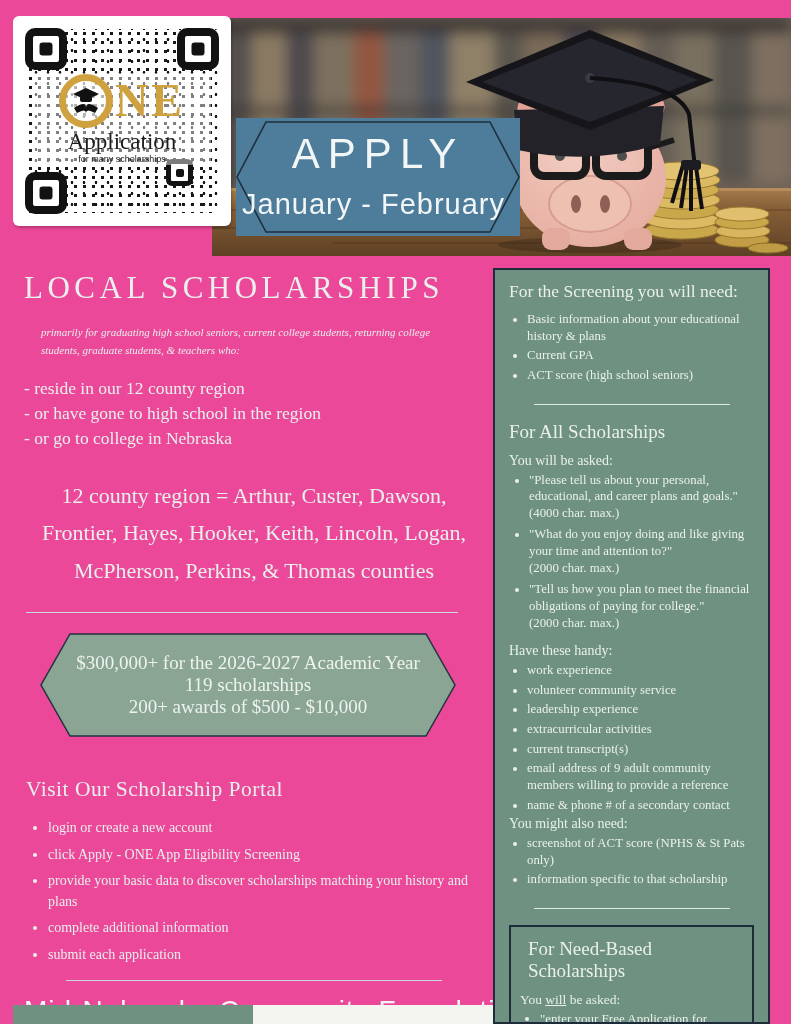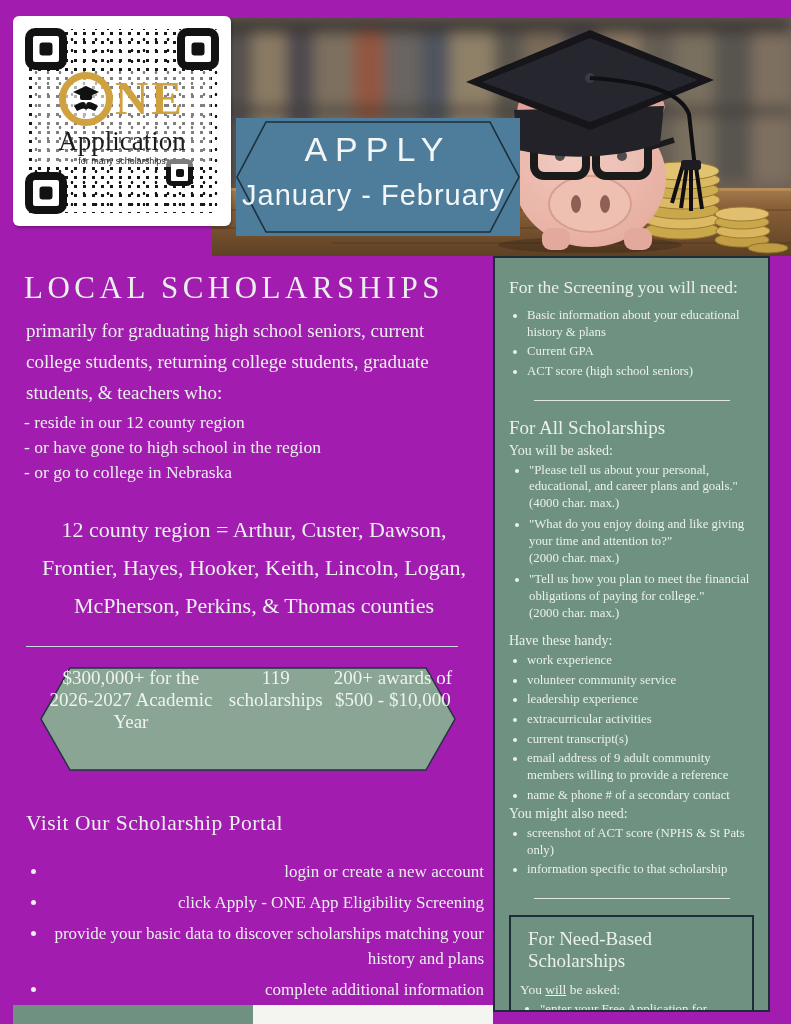"NE" .page { background: #a21caf -> #ec4899 }
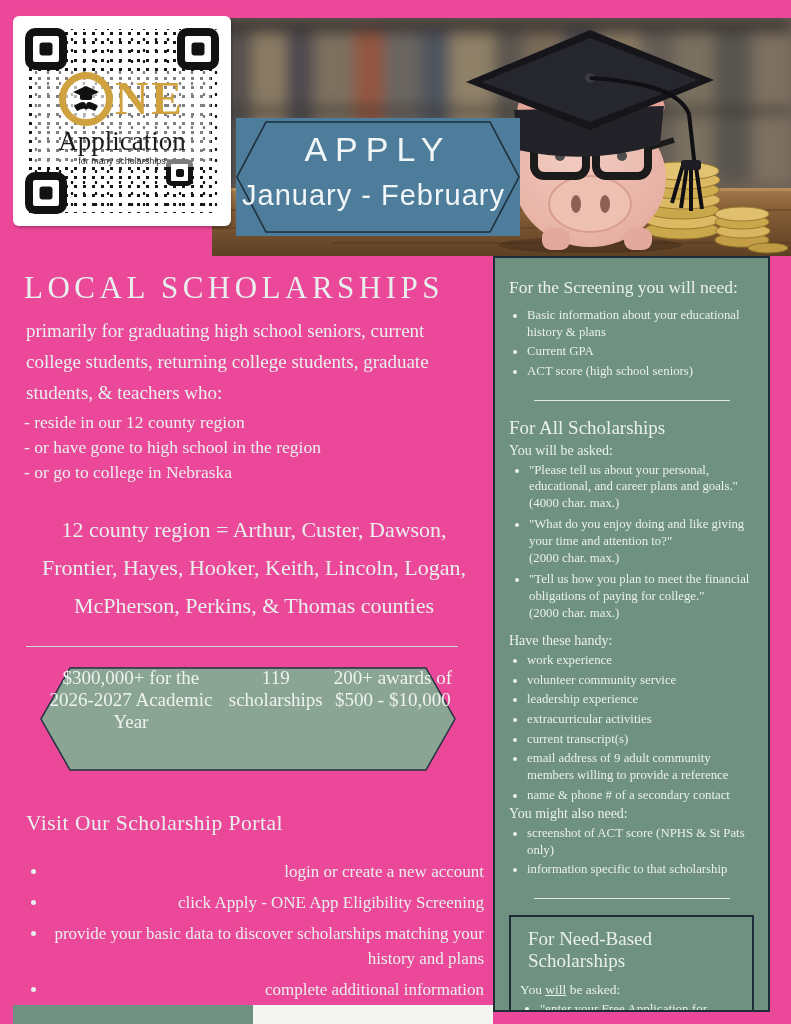"Application" .app-word { font-size: 27px -> 23px }
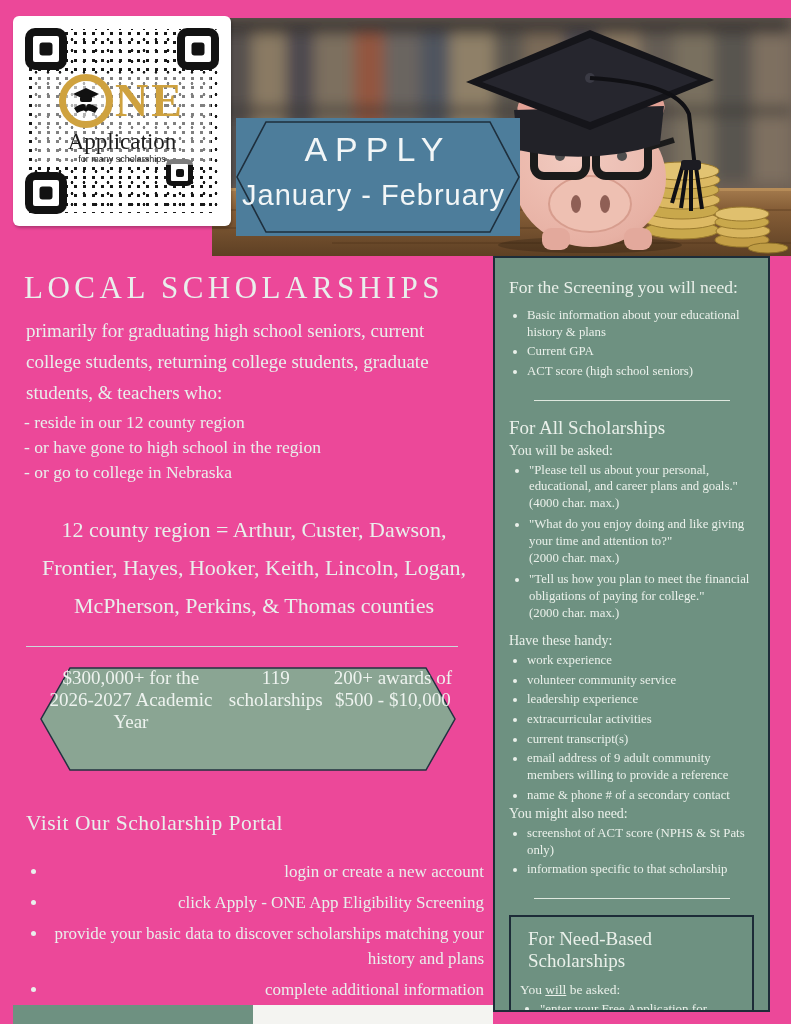"APPLY" .apply-line1 { font-size: 34px -> 42px }
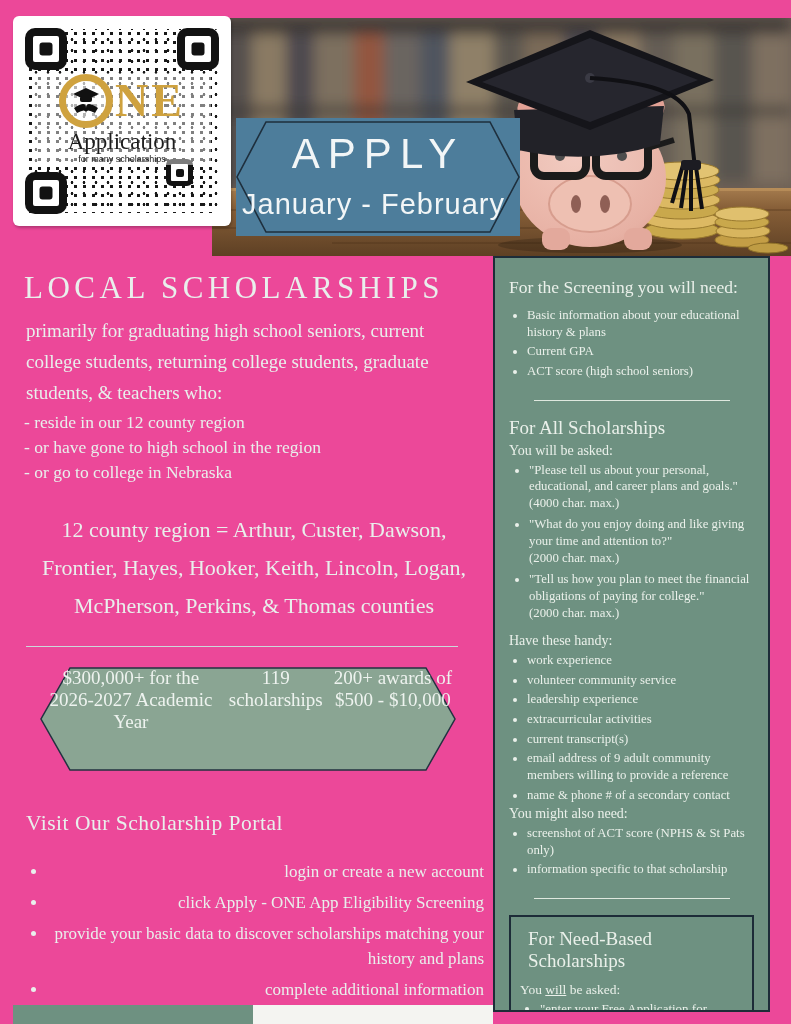"For the Screening you will" .sidebar { padding: 17px 14px -> 9px 14px; top: 256px -> 268px }
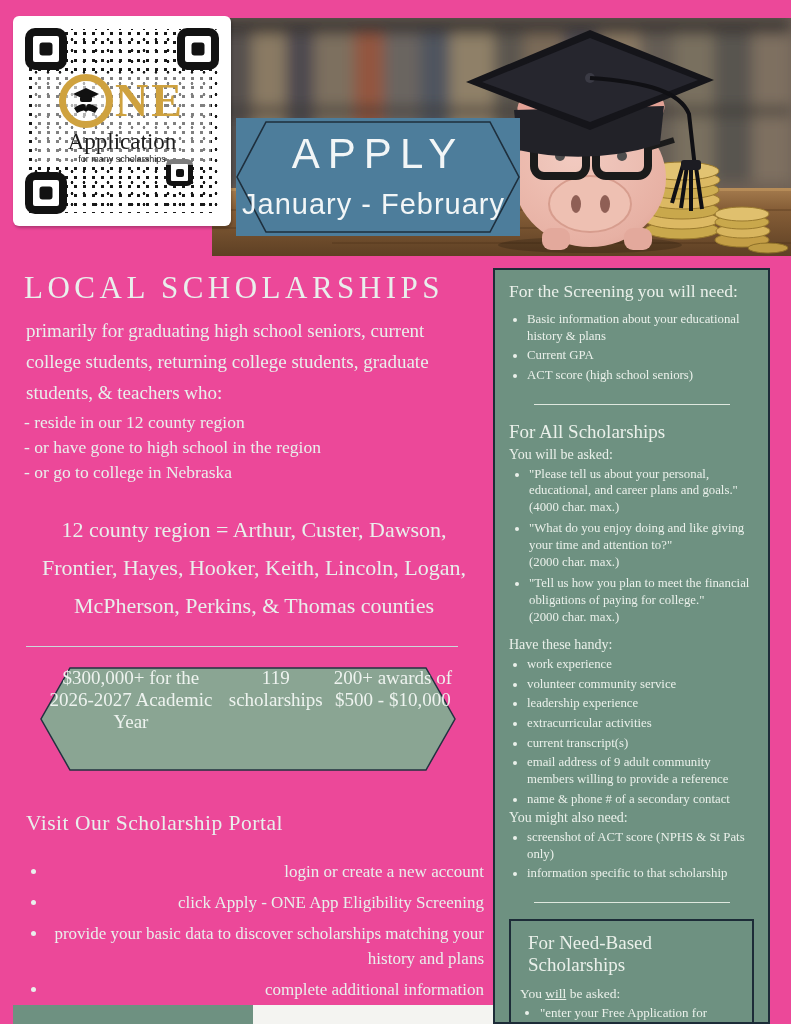"primarily for graduating high school" .intro { font-size: 19px -> 11px; font-style: none -> italic; margin: 2px -> 17px }
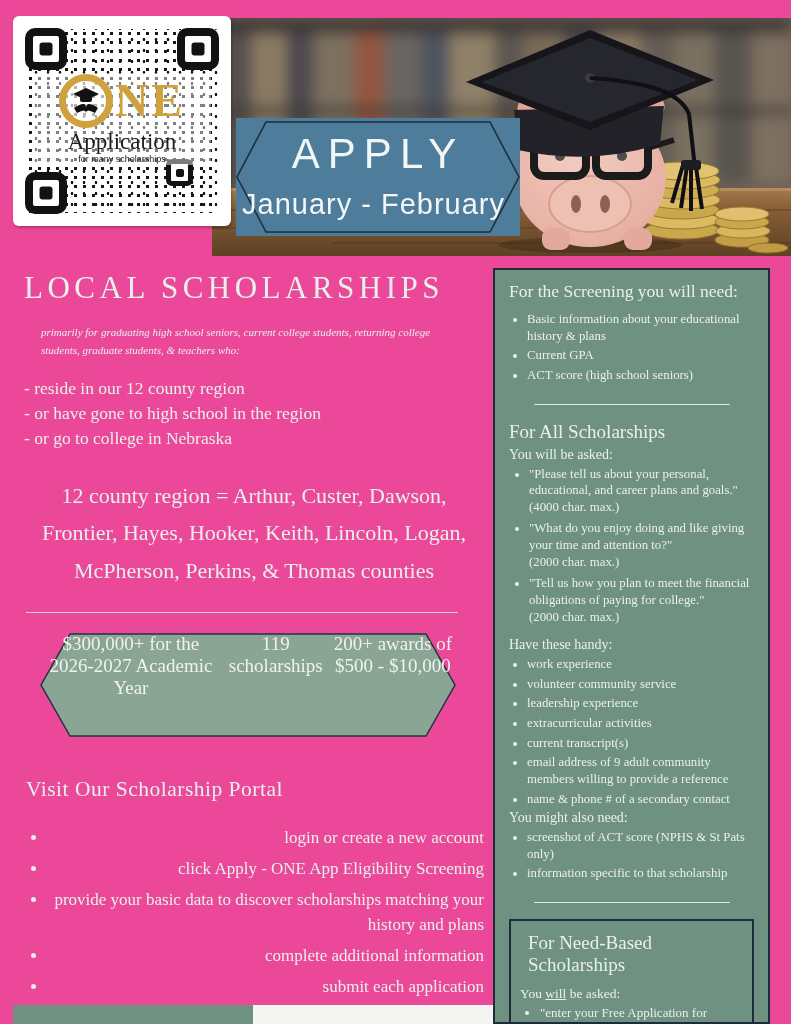"For All Scholarships" .sb-h2 { margin: 0 0 4px -> 0 0 10px }
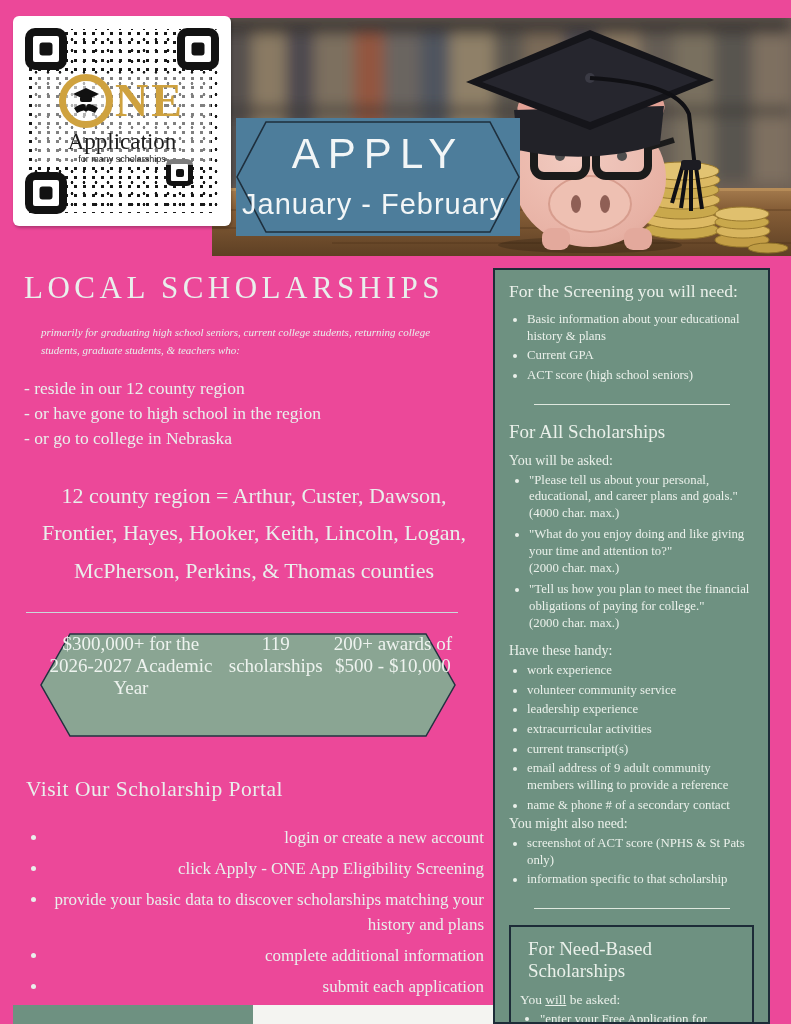"$300,000+ for the 2026-2027 Academic" .hex-text { flex-direction: row -> column; gap: 7px -> 0 }
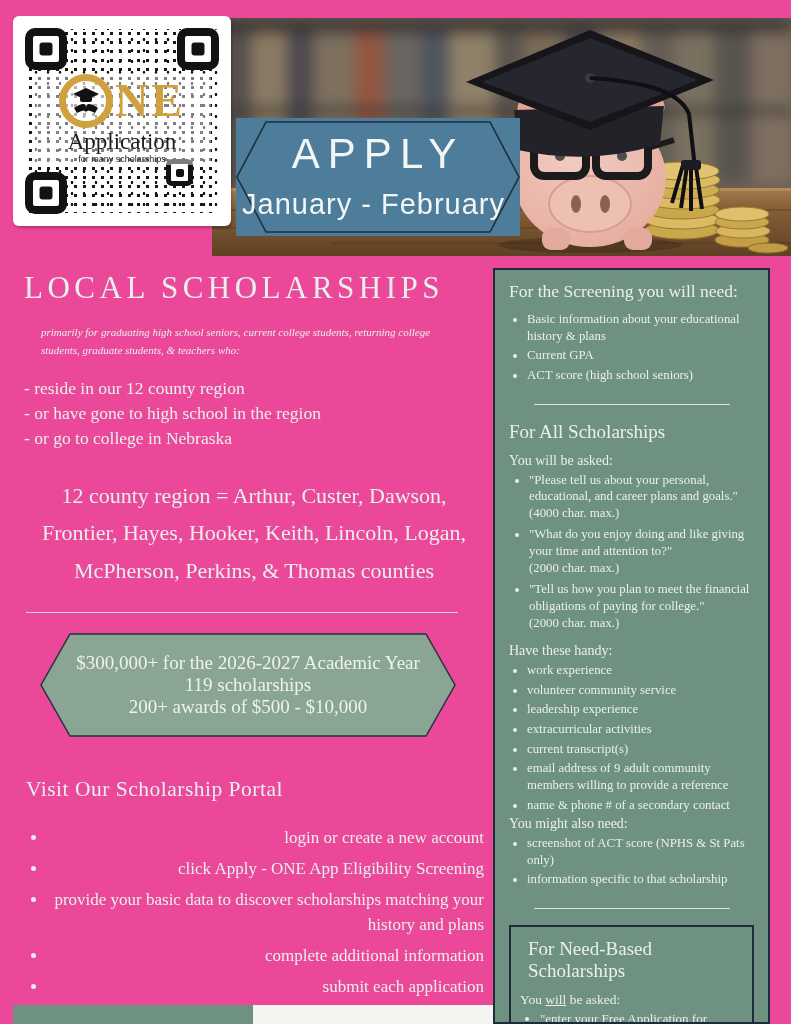"login or create a new" .portal-list { font-size: 17px -> 14px; margin: 24px 0 0 24px -> 16px 0 0 24px; text-align: right -> none }
